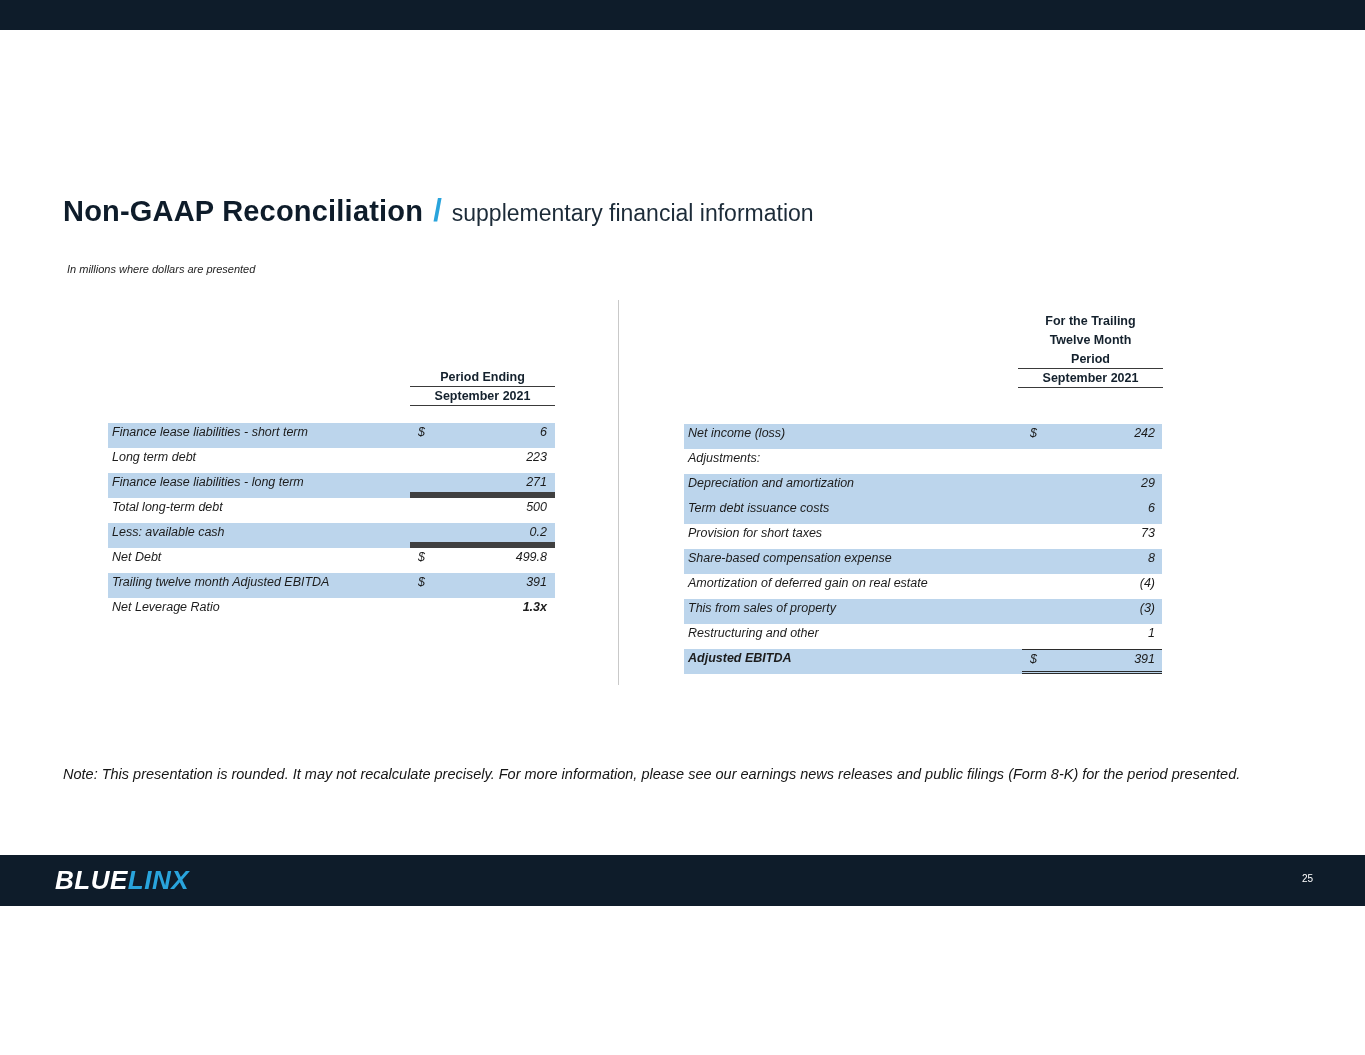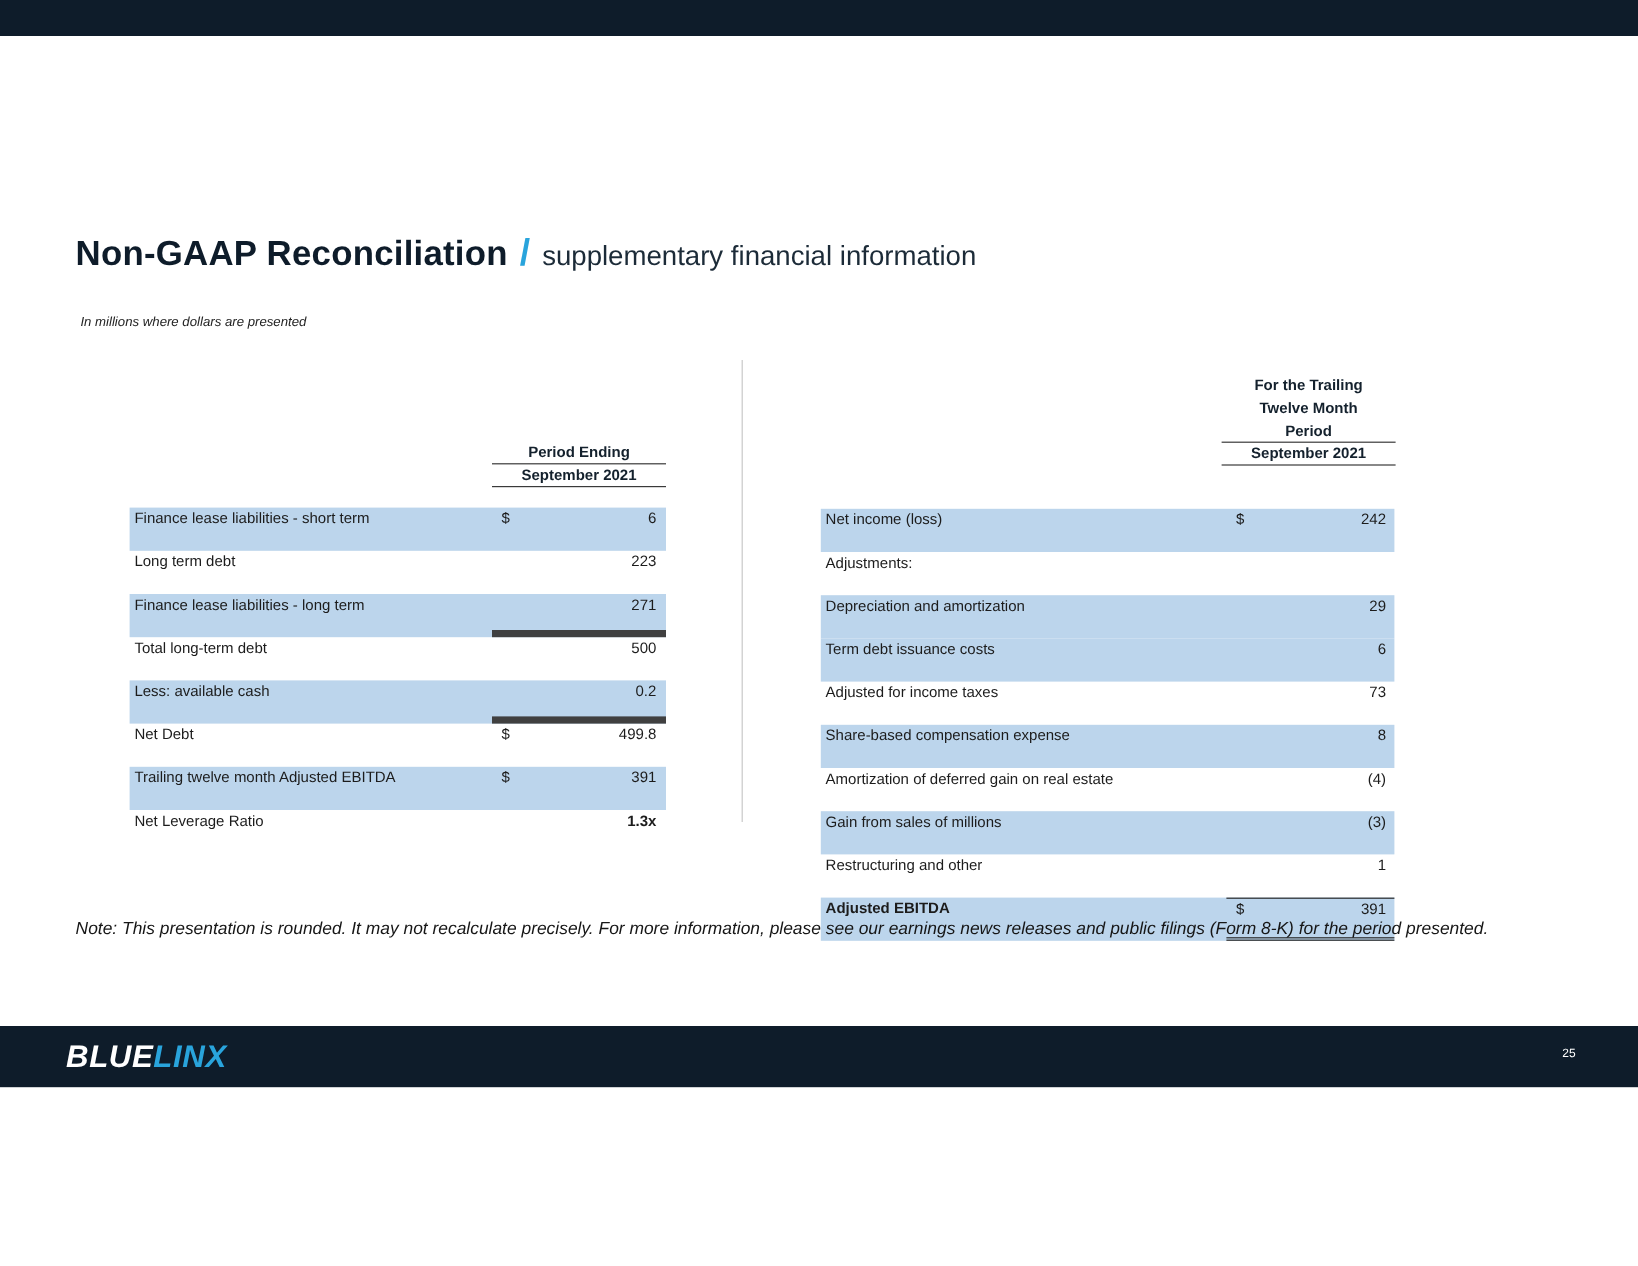"Finance lease liabilities - short" .trow { font-style: none -> italic; height: 36px -> 25px }
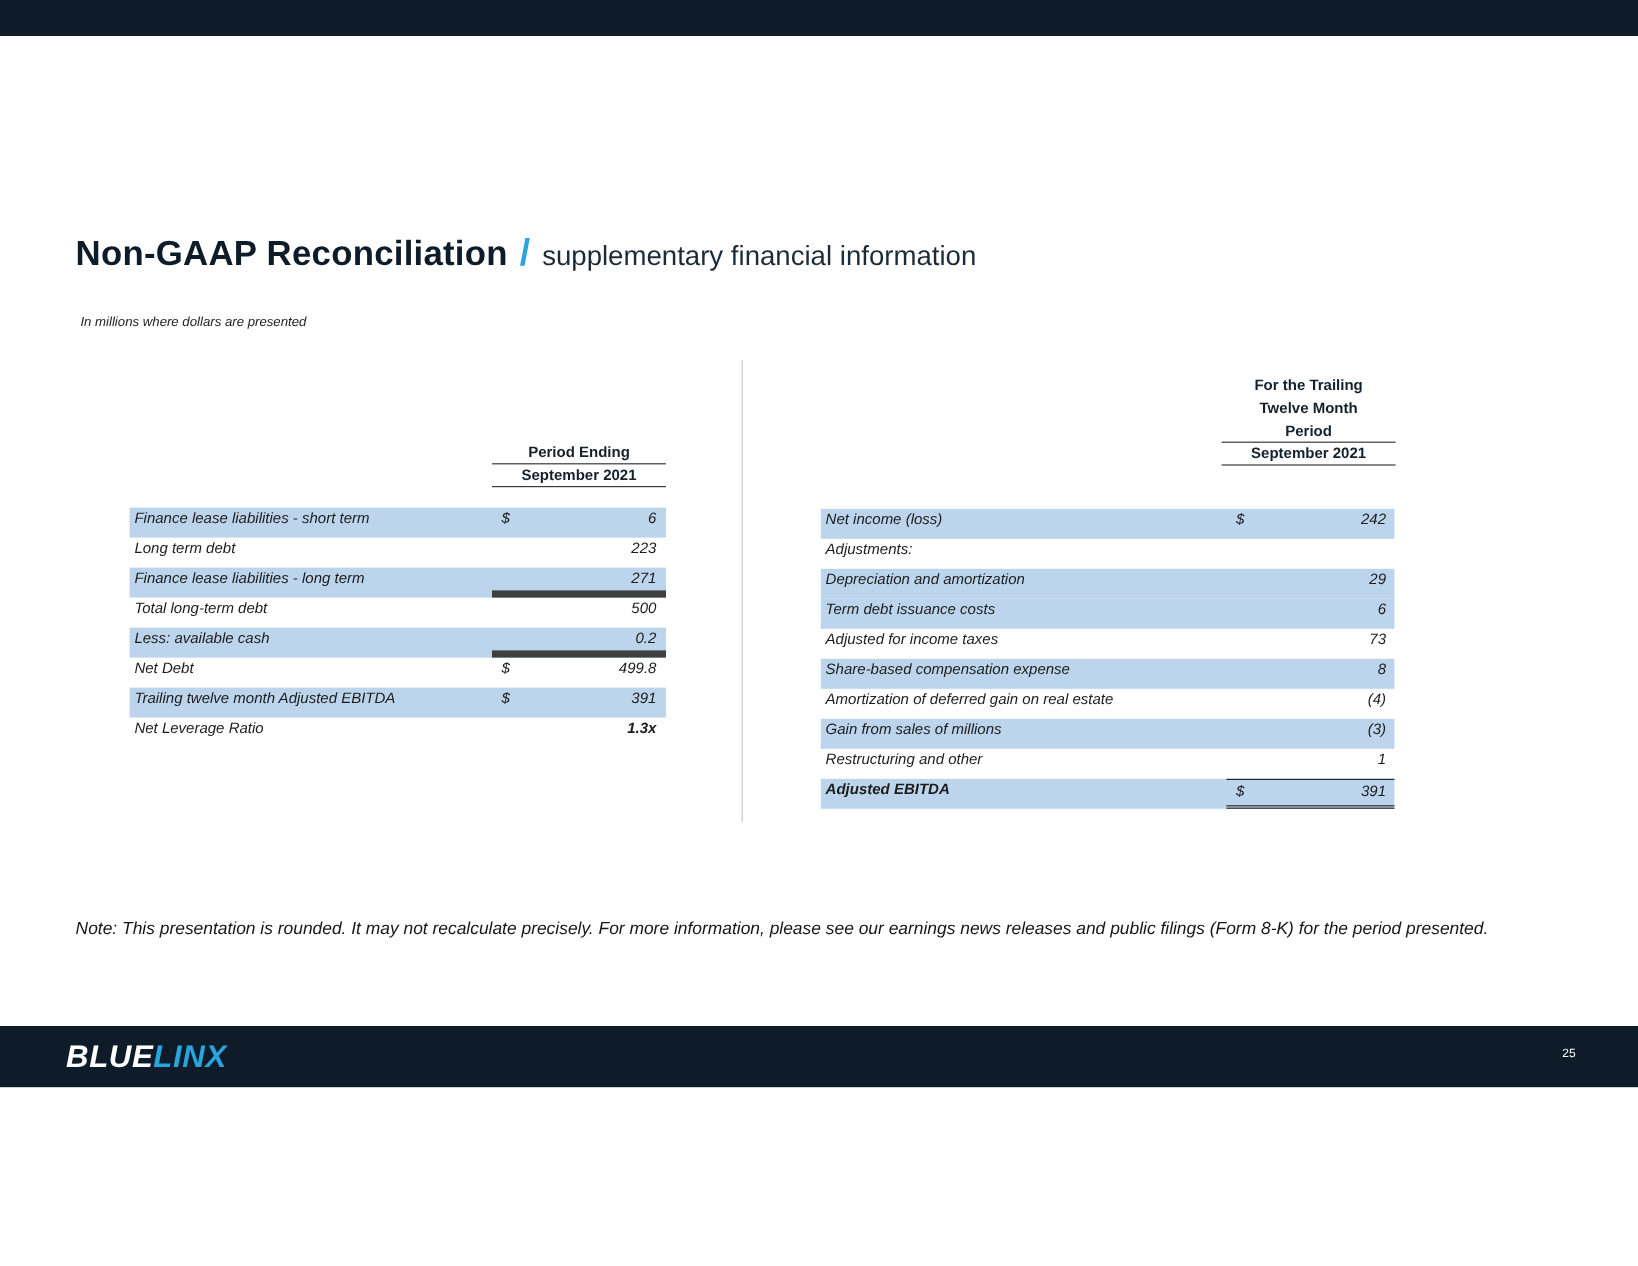"Adjusted for income taxes" span.tlabel { text: Adjusted for income -> Provision for short }
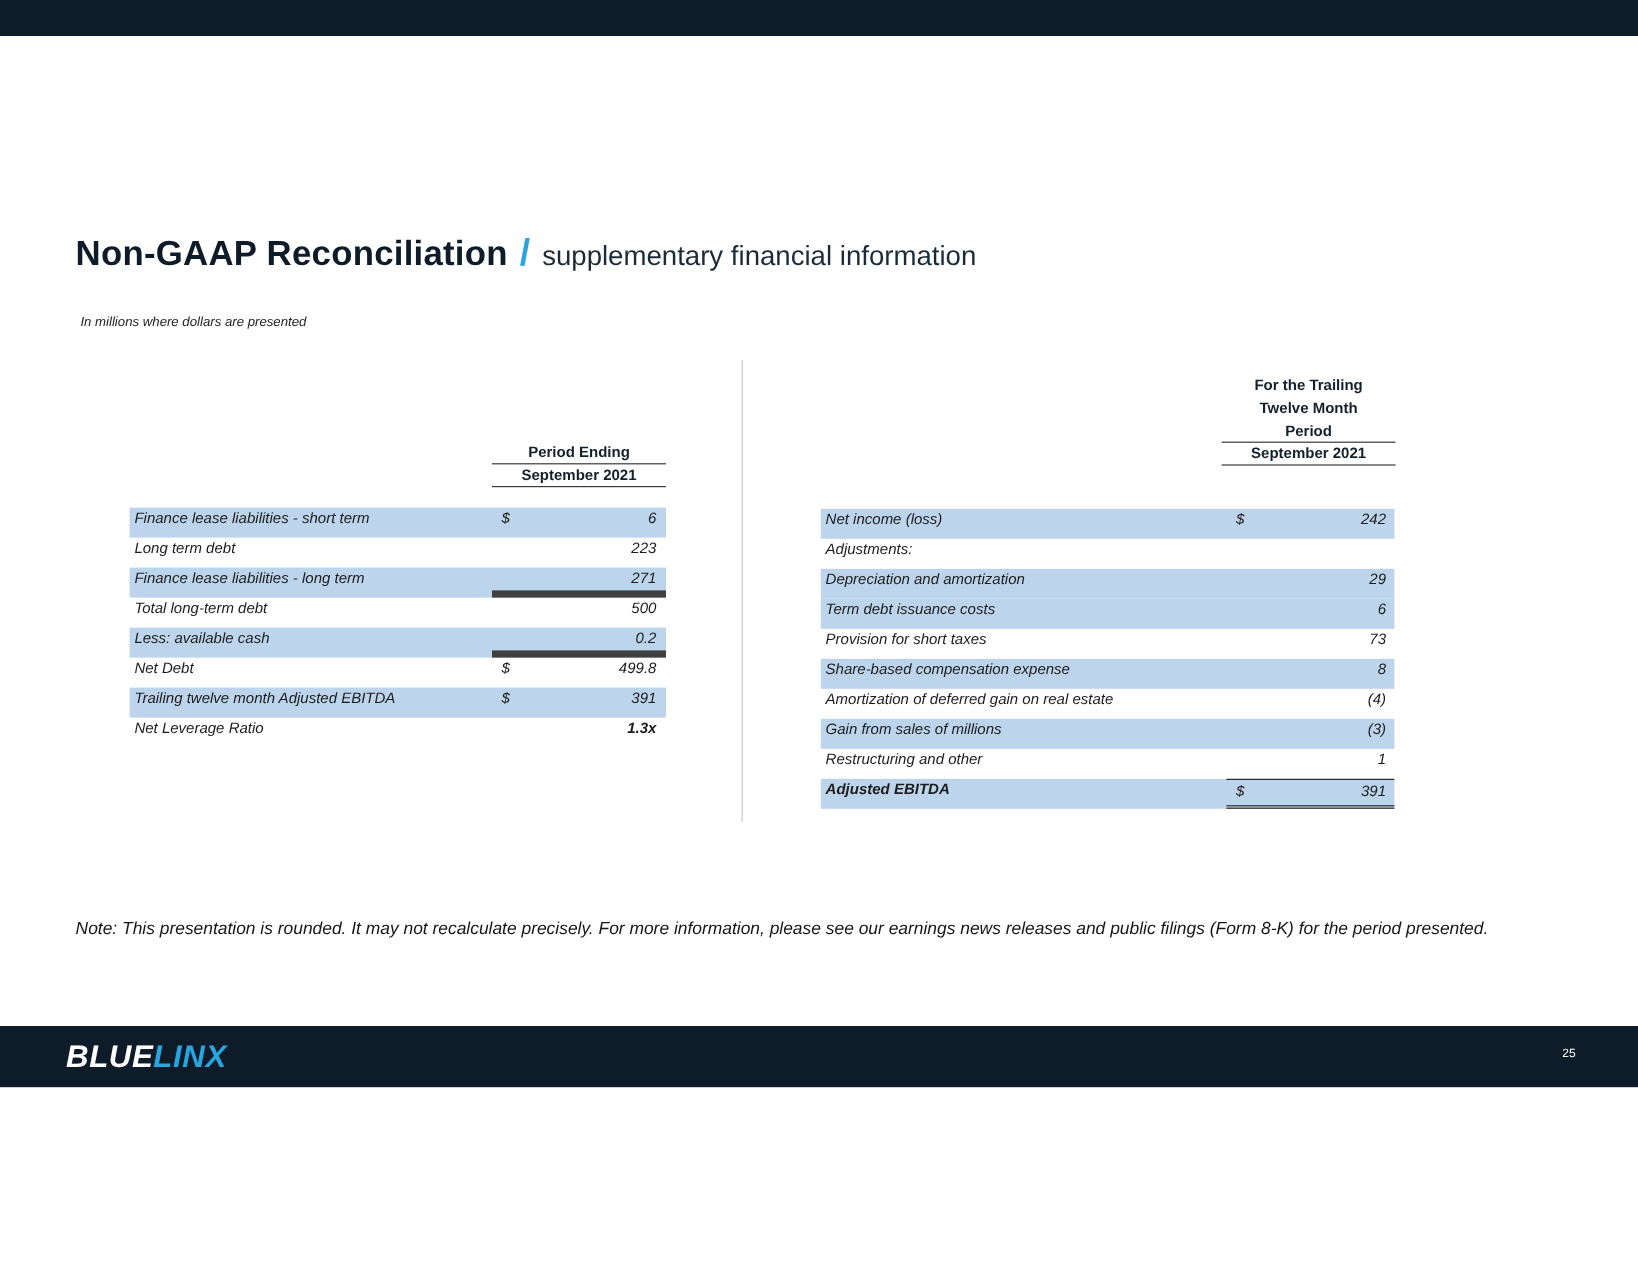"Gain from sales of millions" span.tlabel { text: Gain from sales of millions -> This from sales of property }
